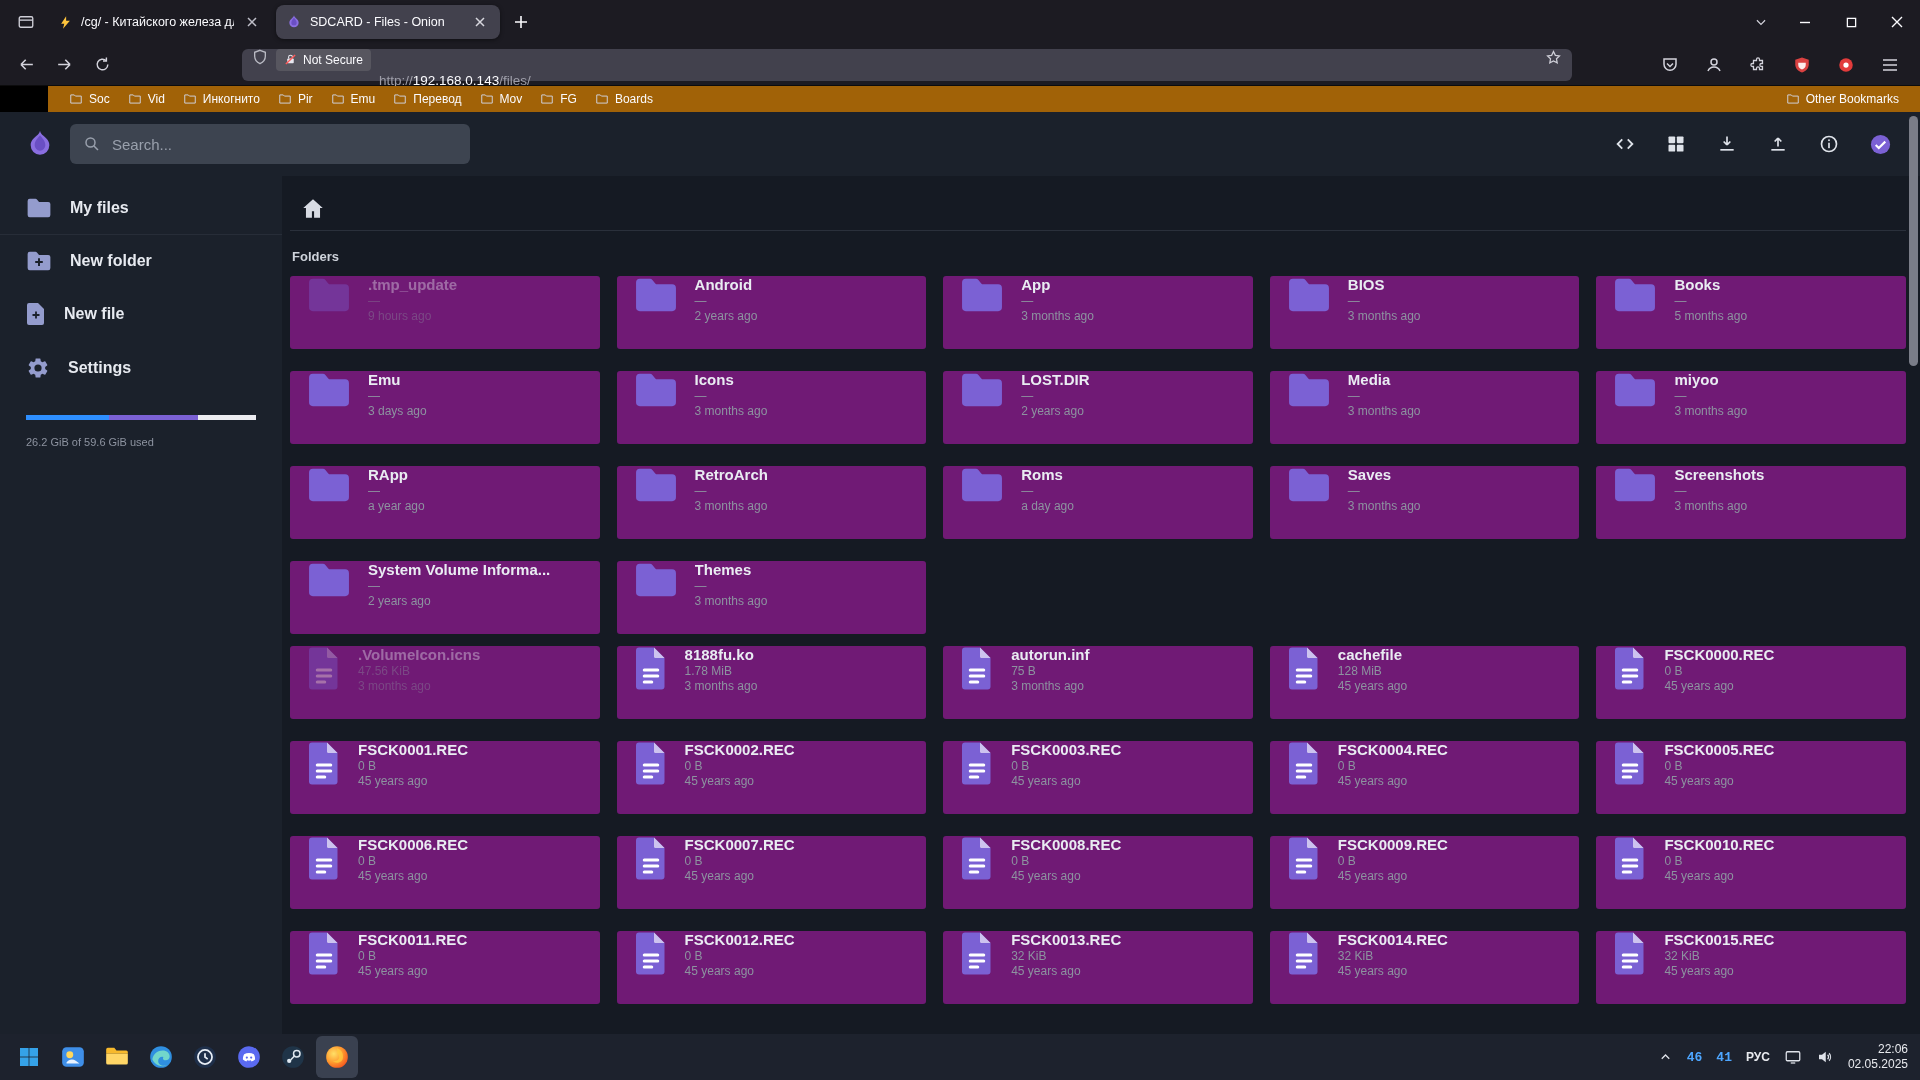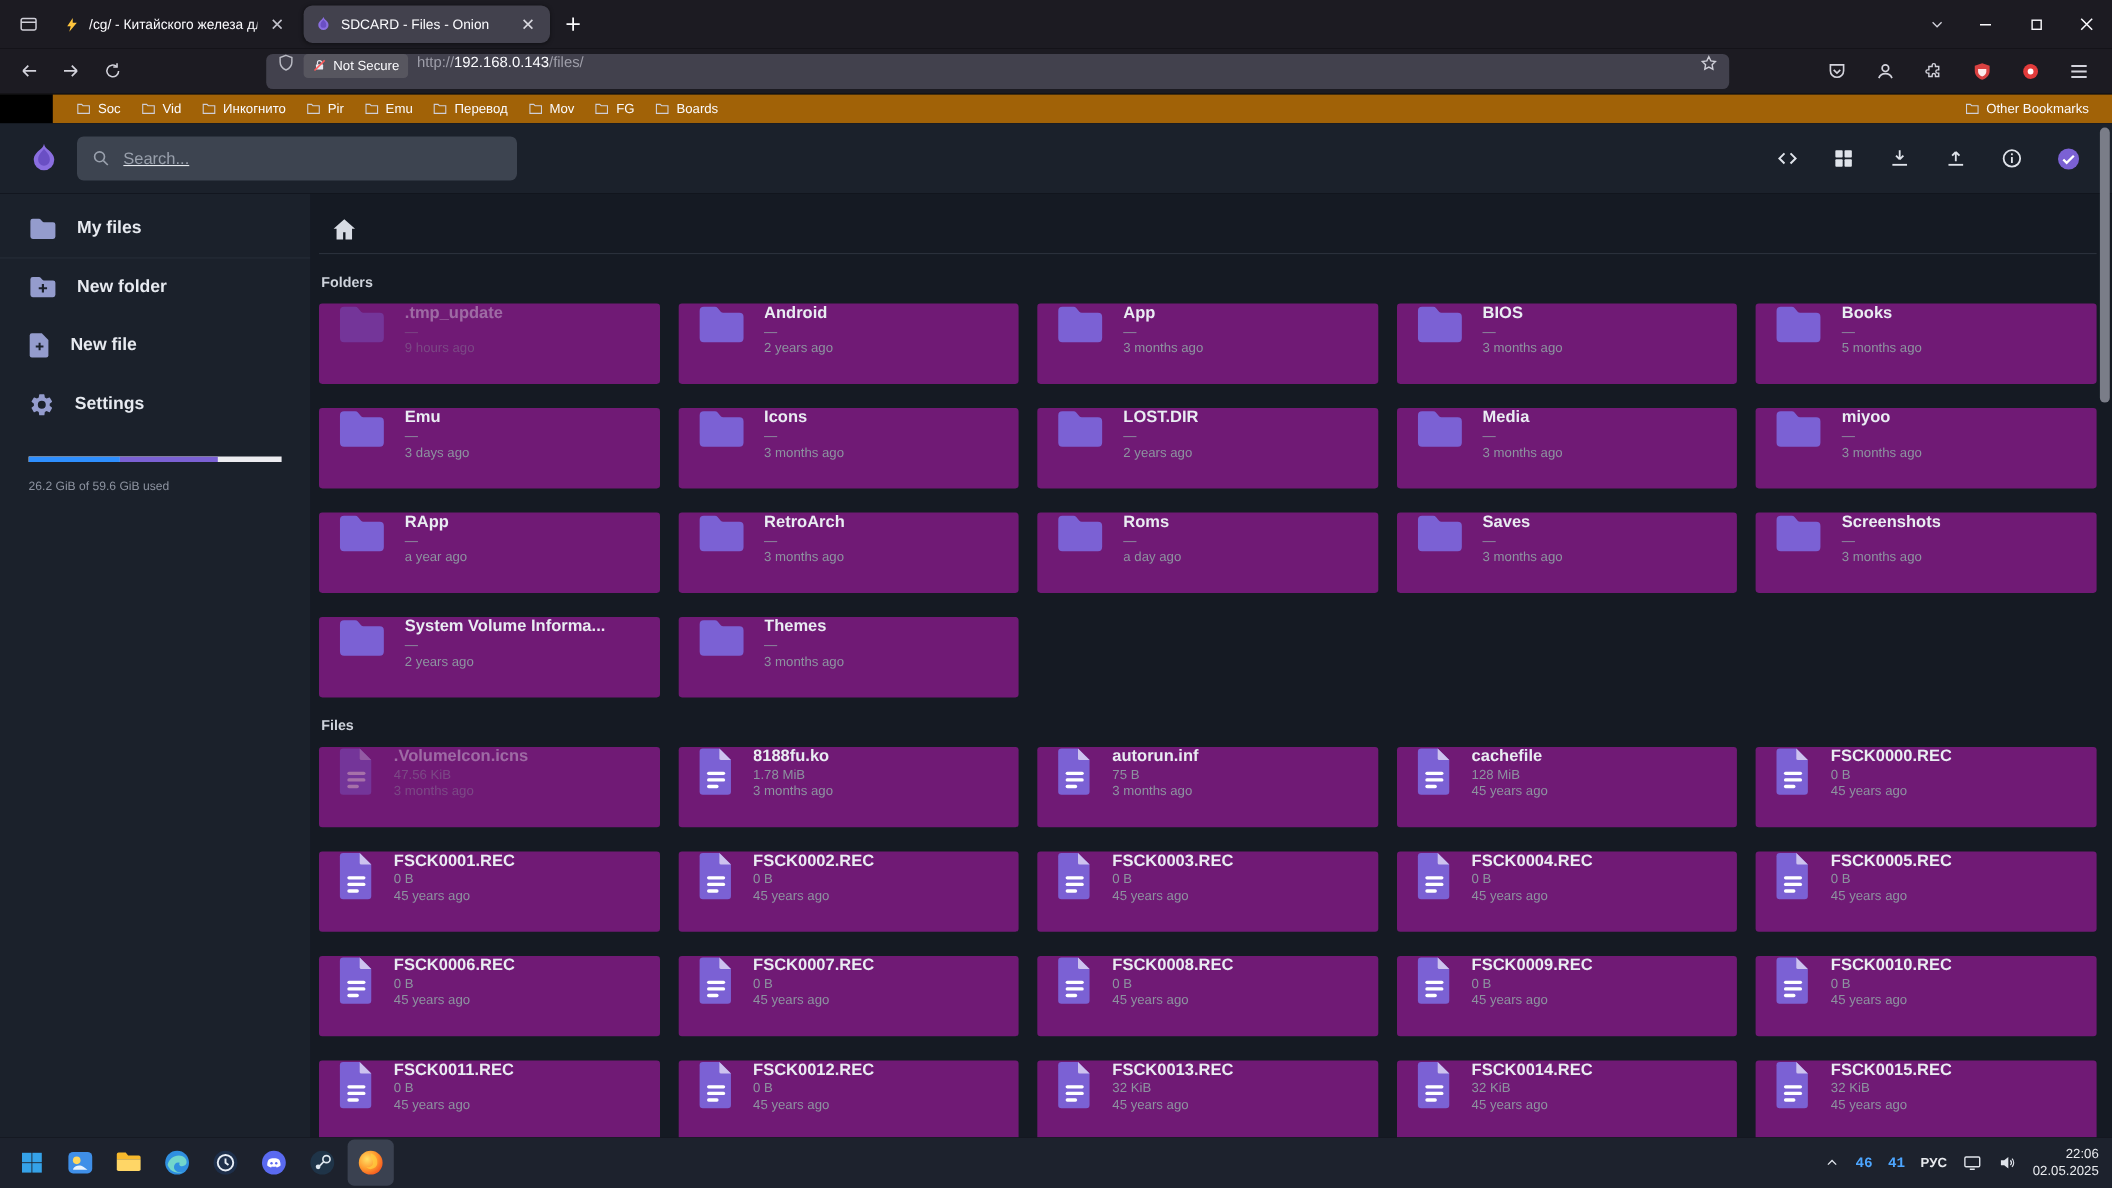"http://192.168.0.143/files/" .url-text { margin-top: none -> 24px }
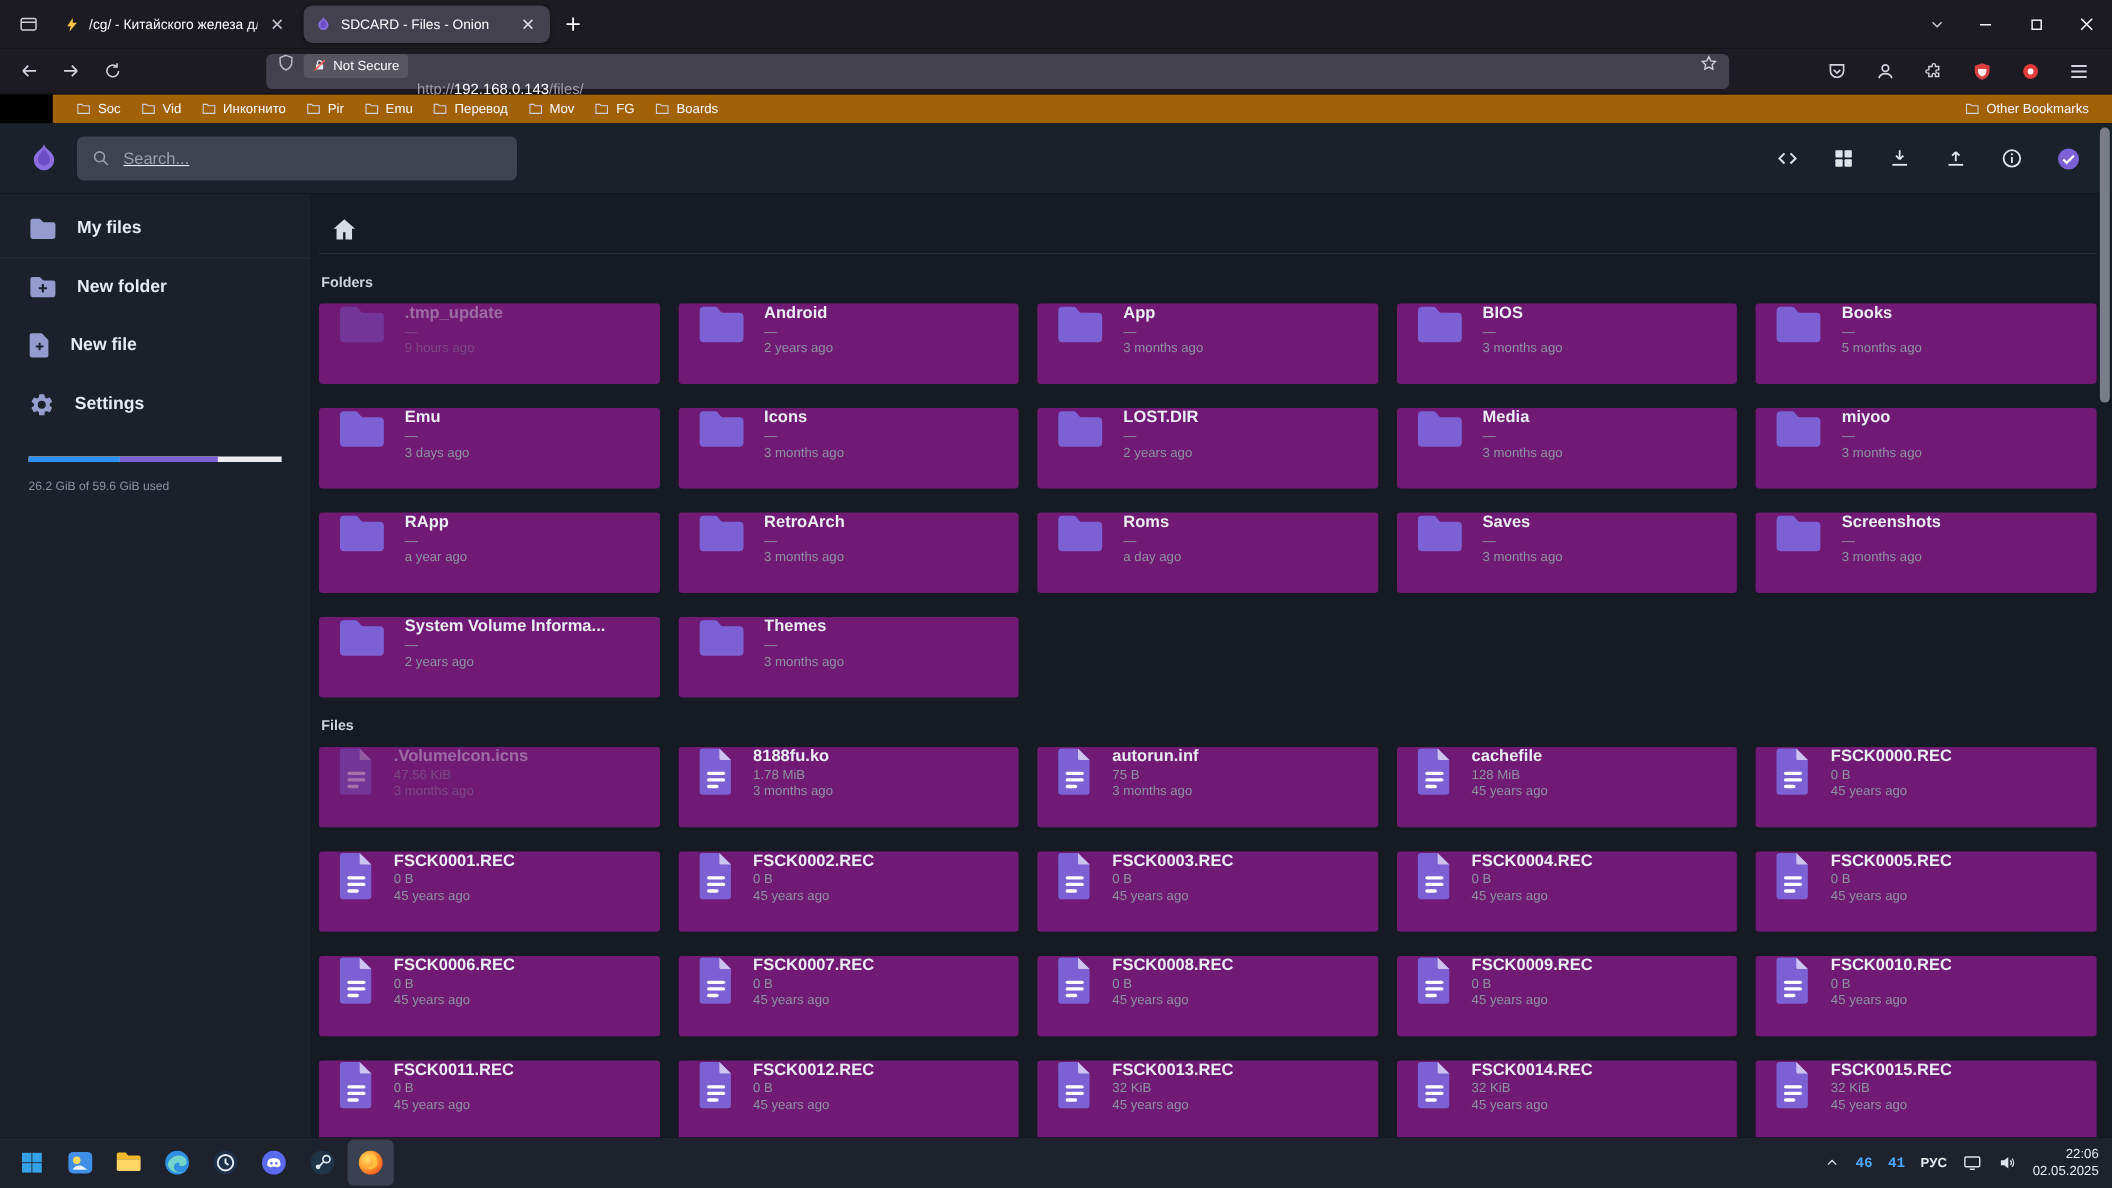"Search..." .search-input { text-decoration: underline -> none }
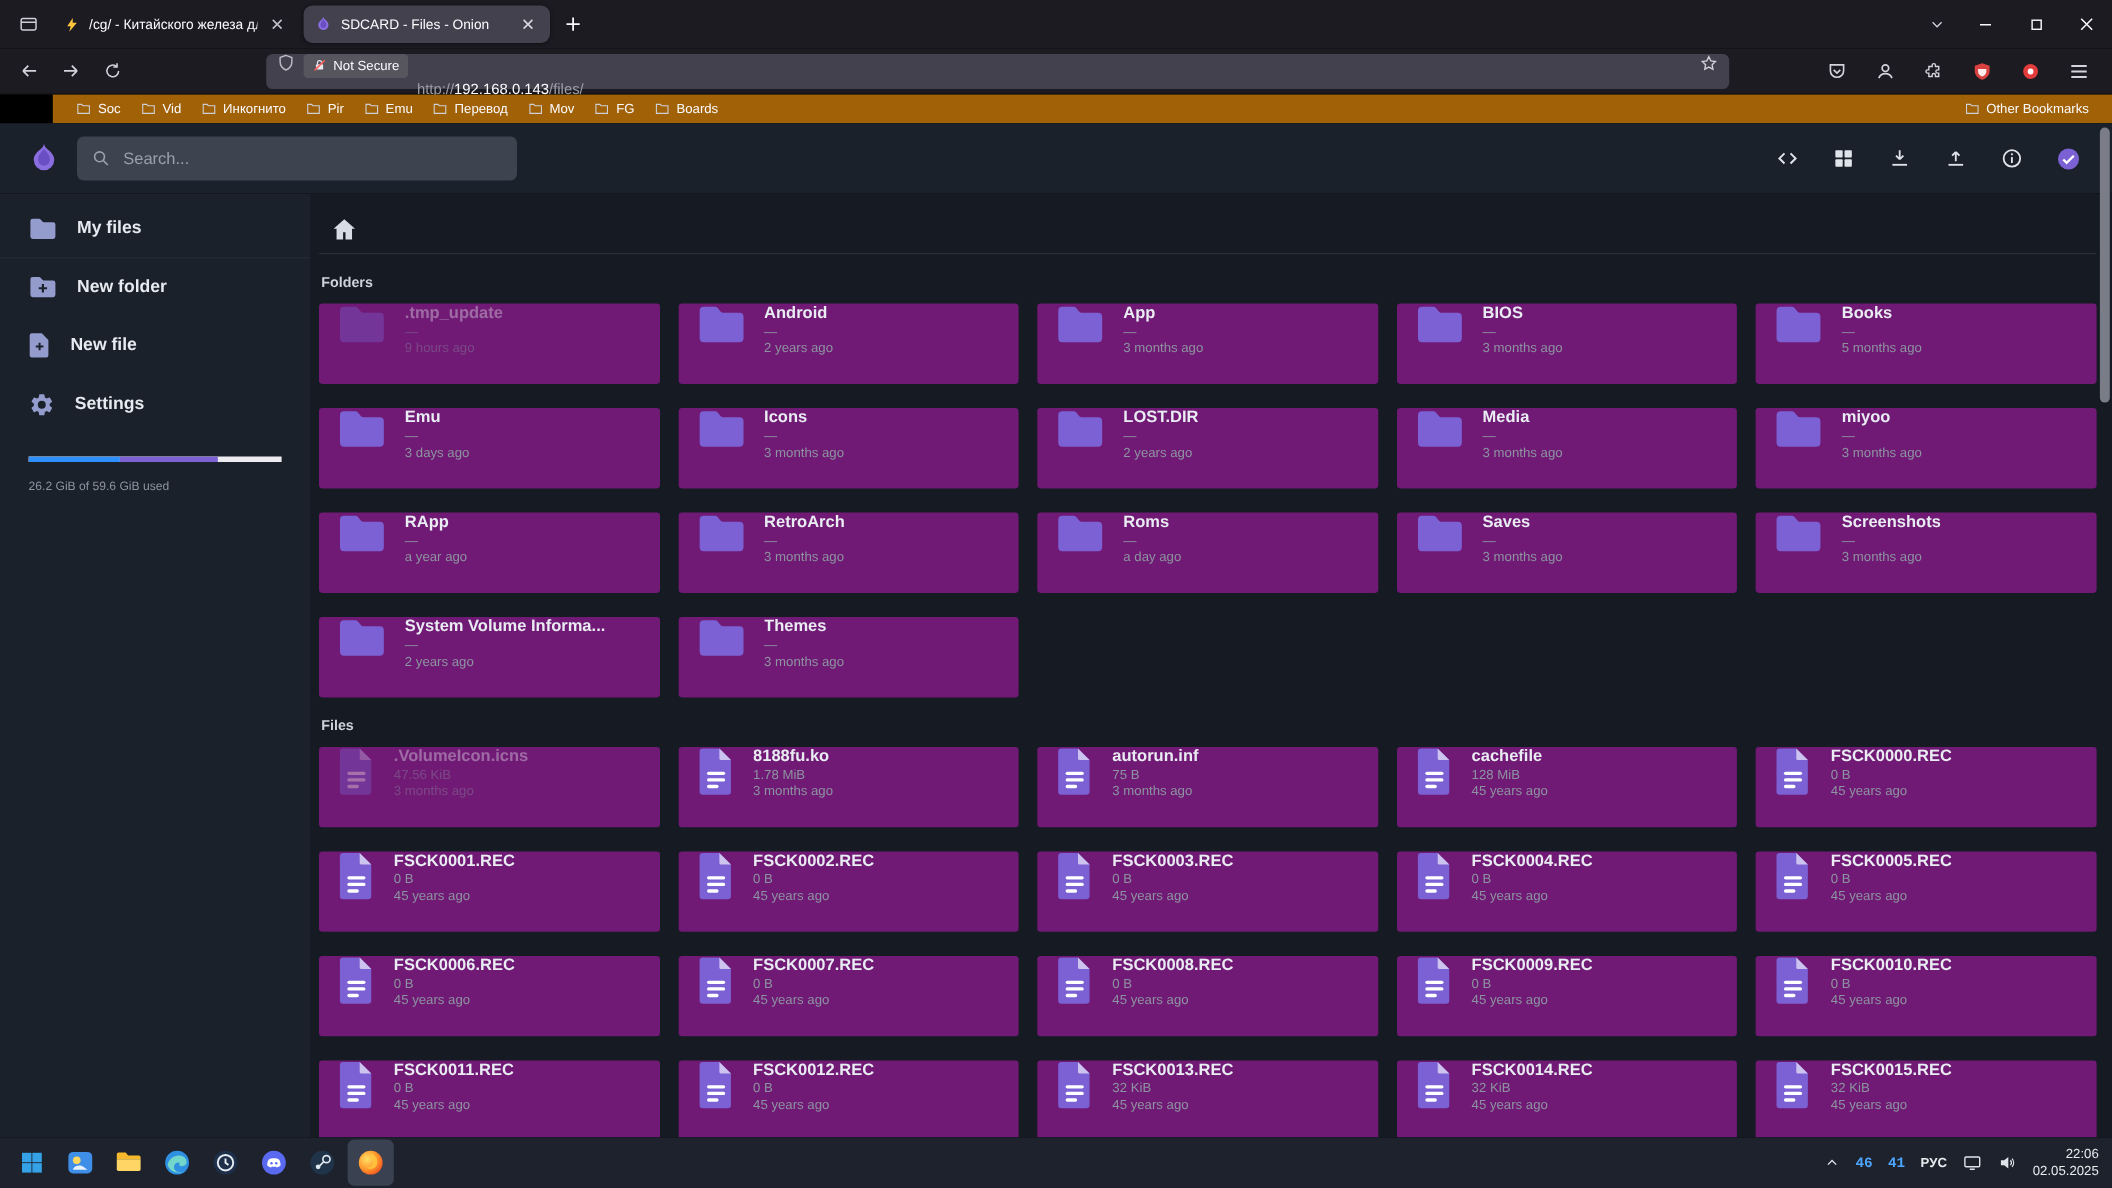"Files" h3.section-label { html: <h3>Files</h3> -> none }
